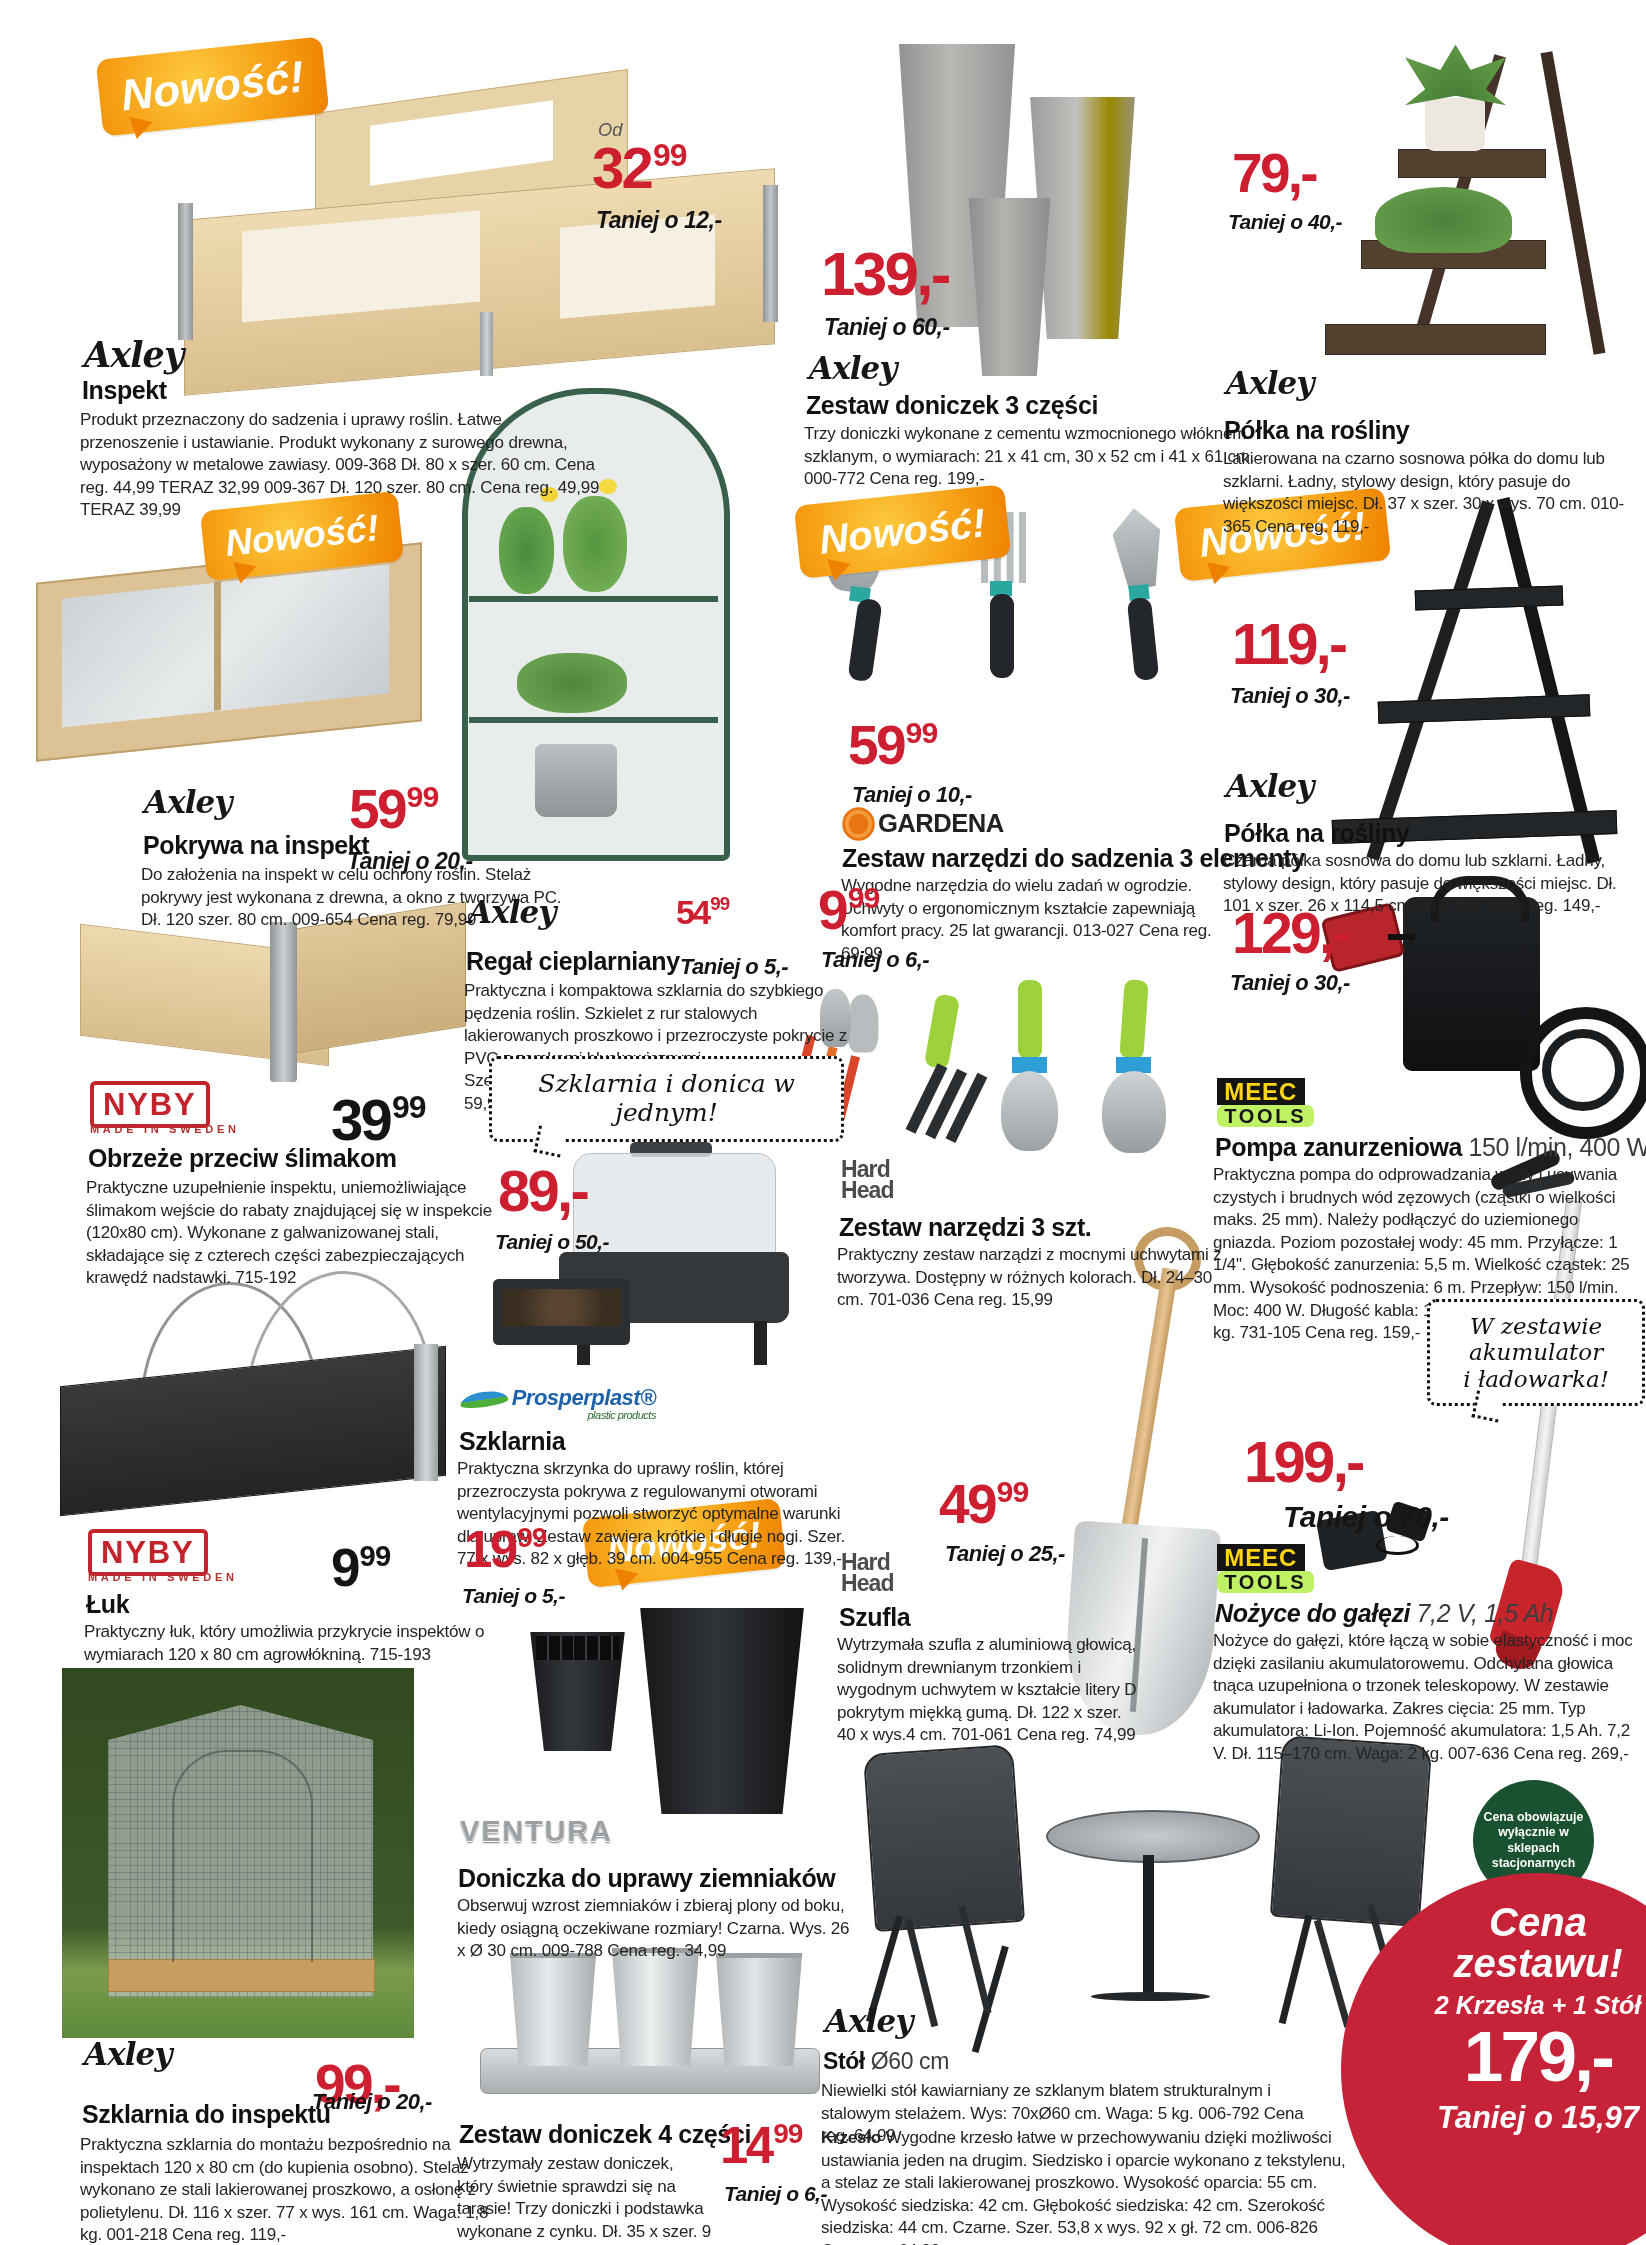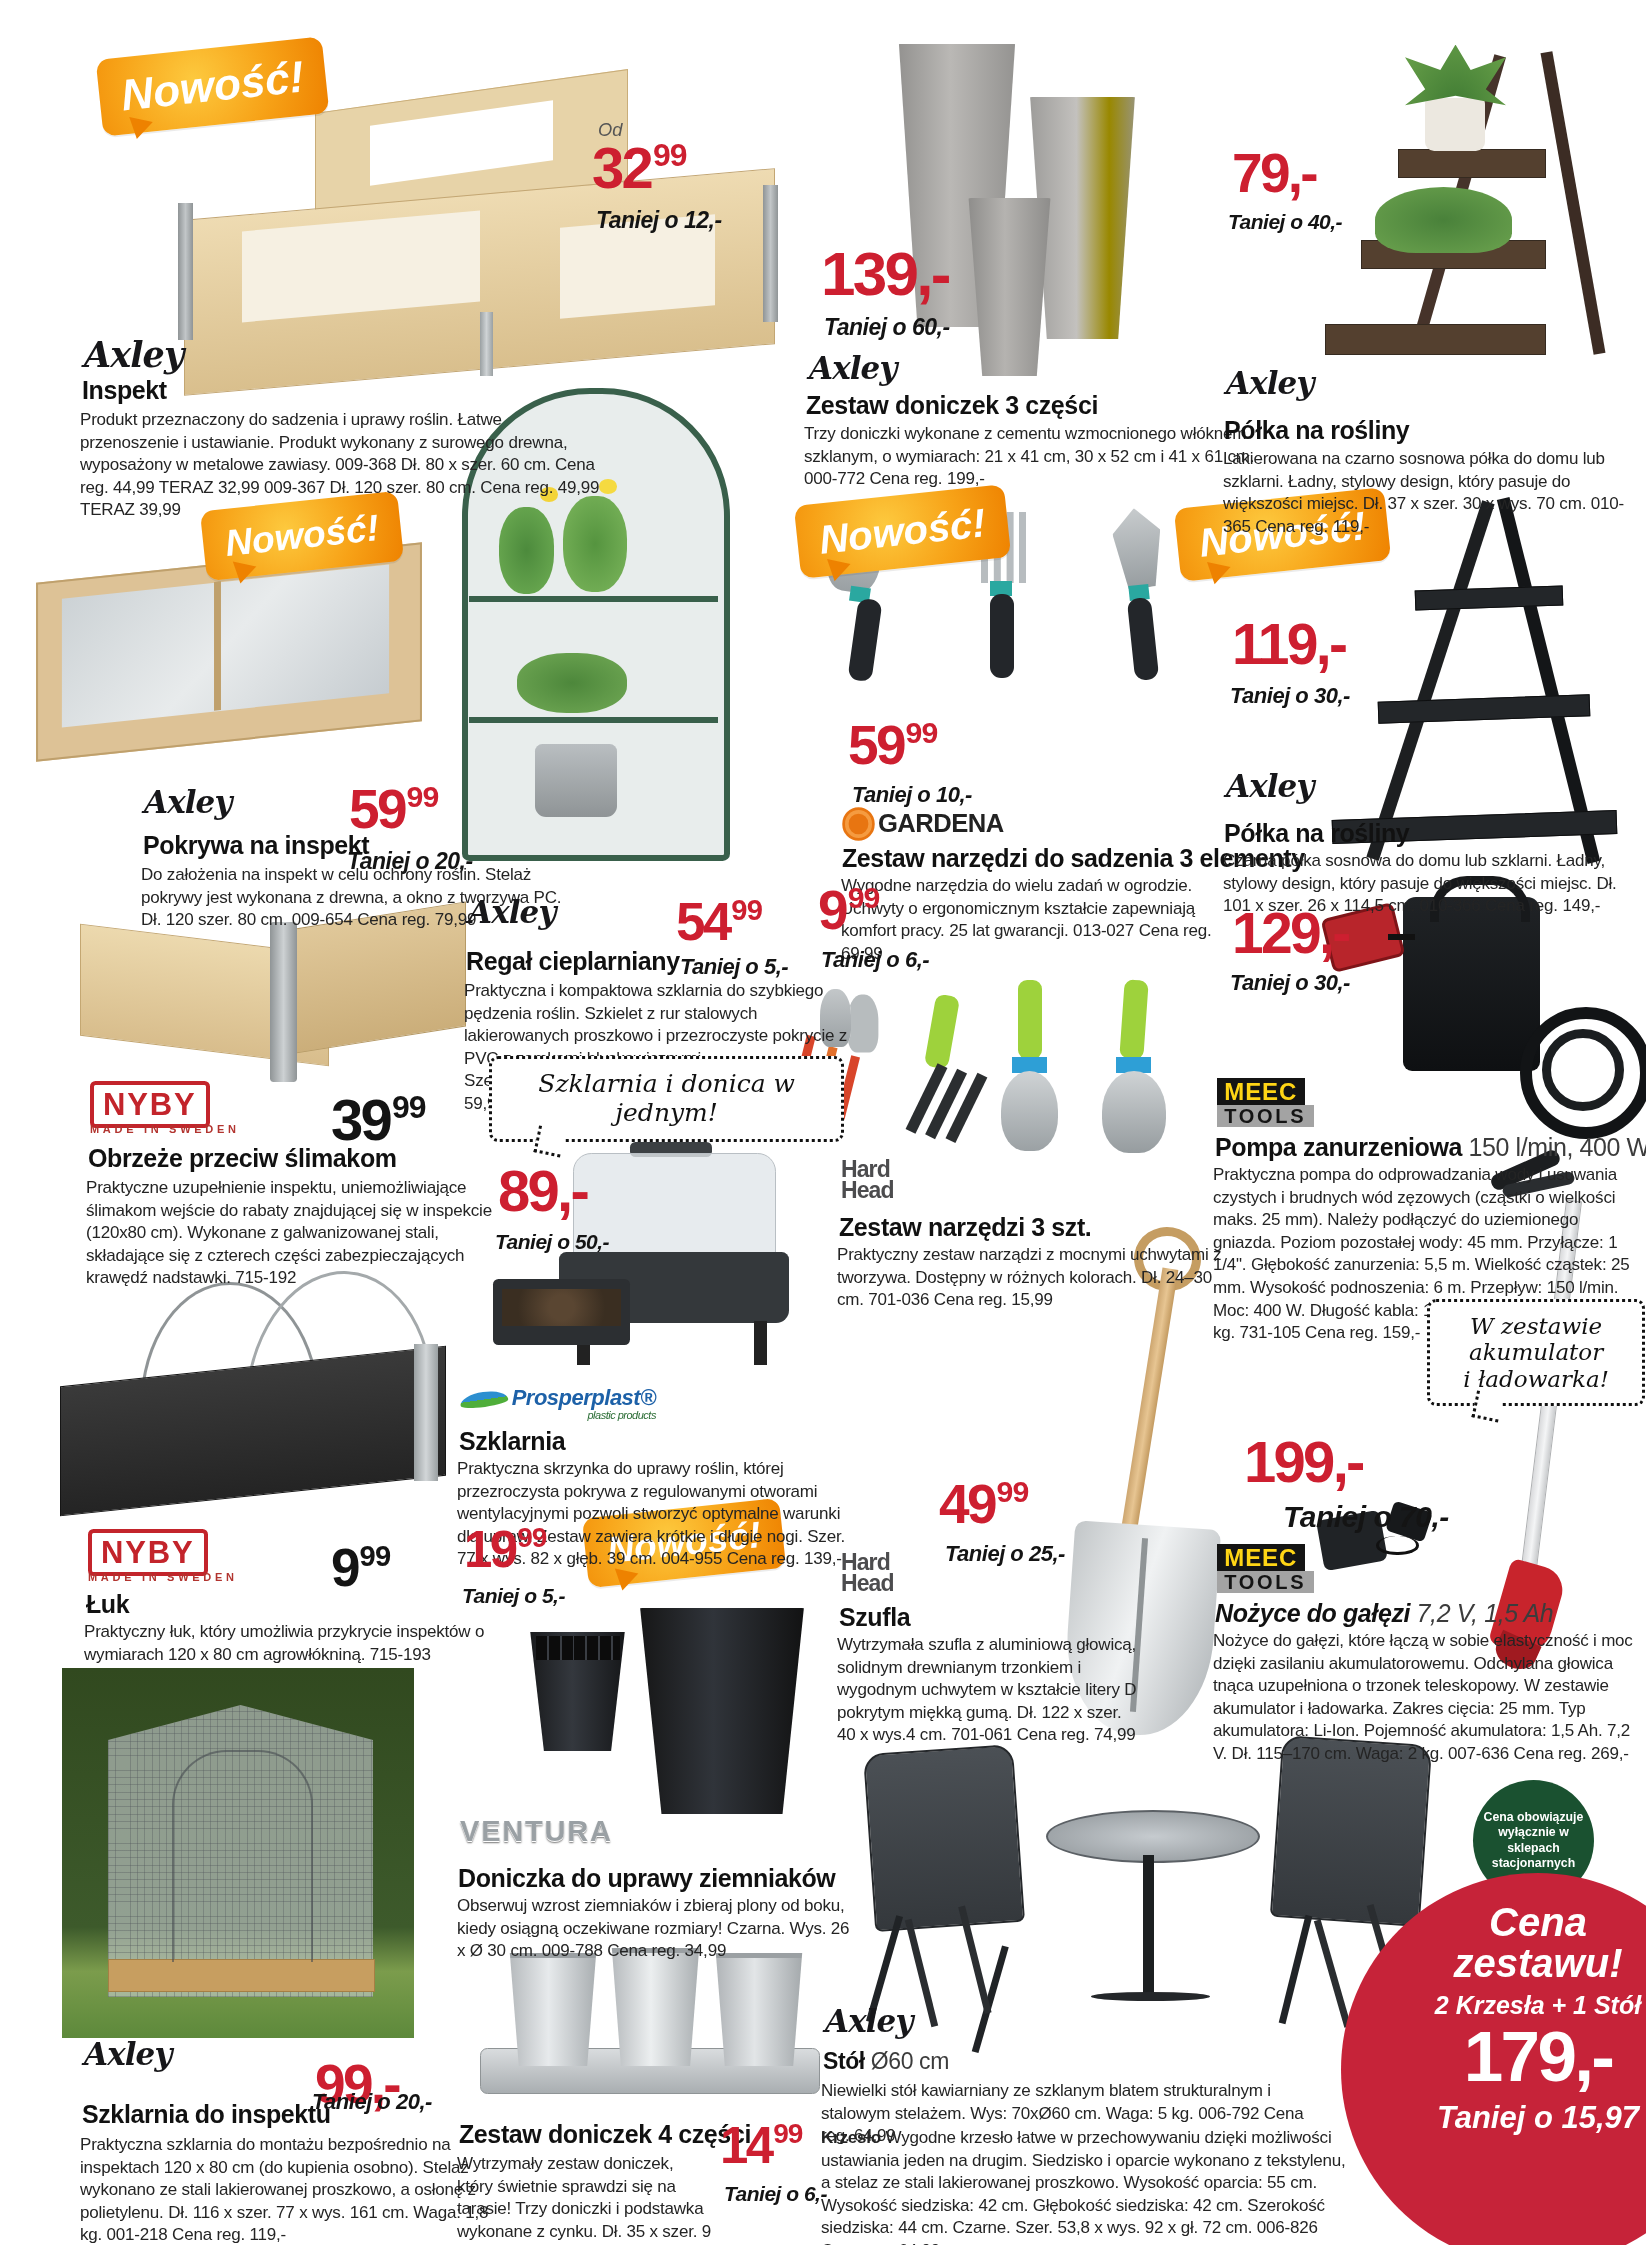"5499" div.p { font-size: 53px -> 34px }
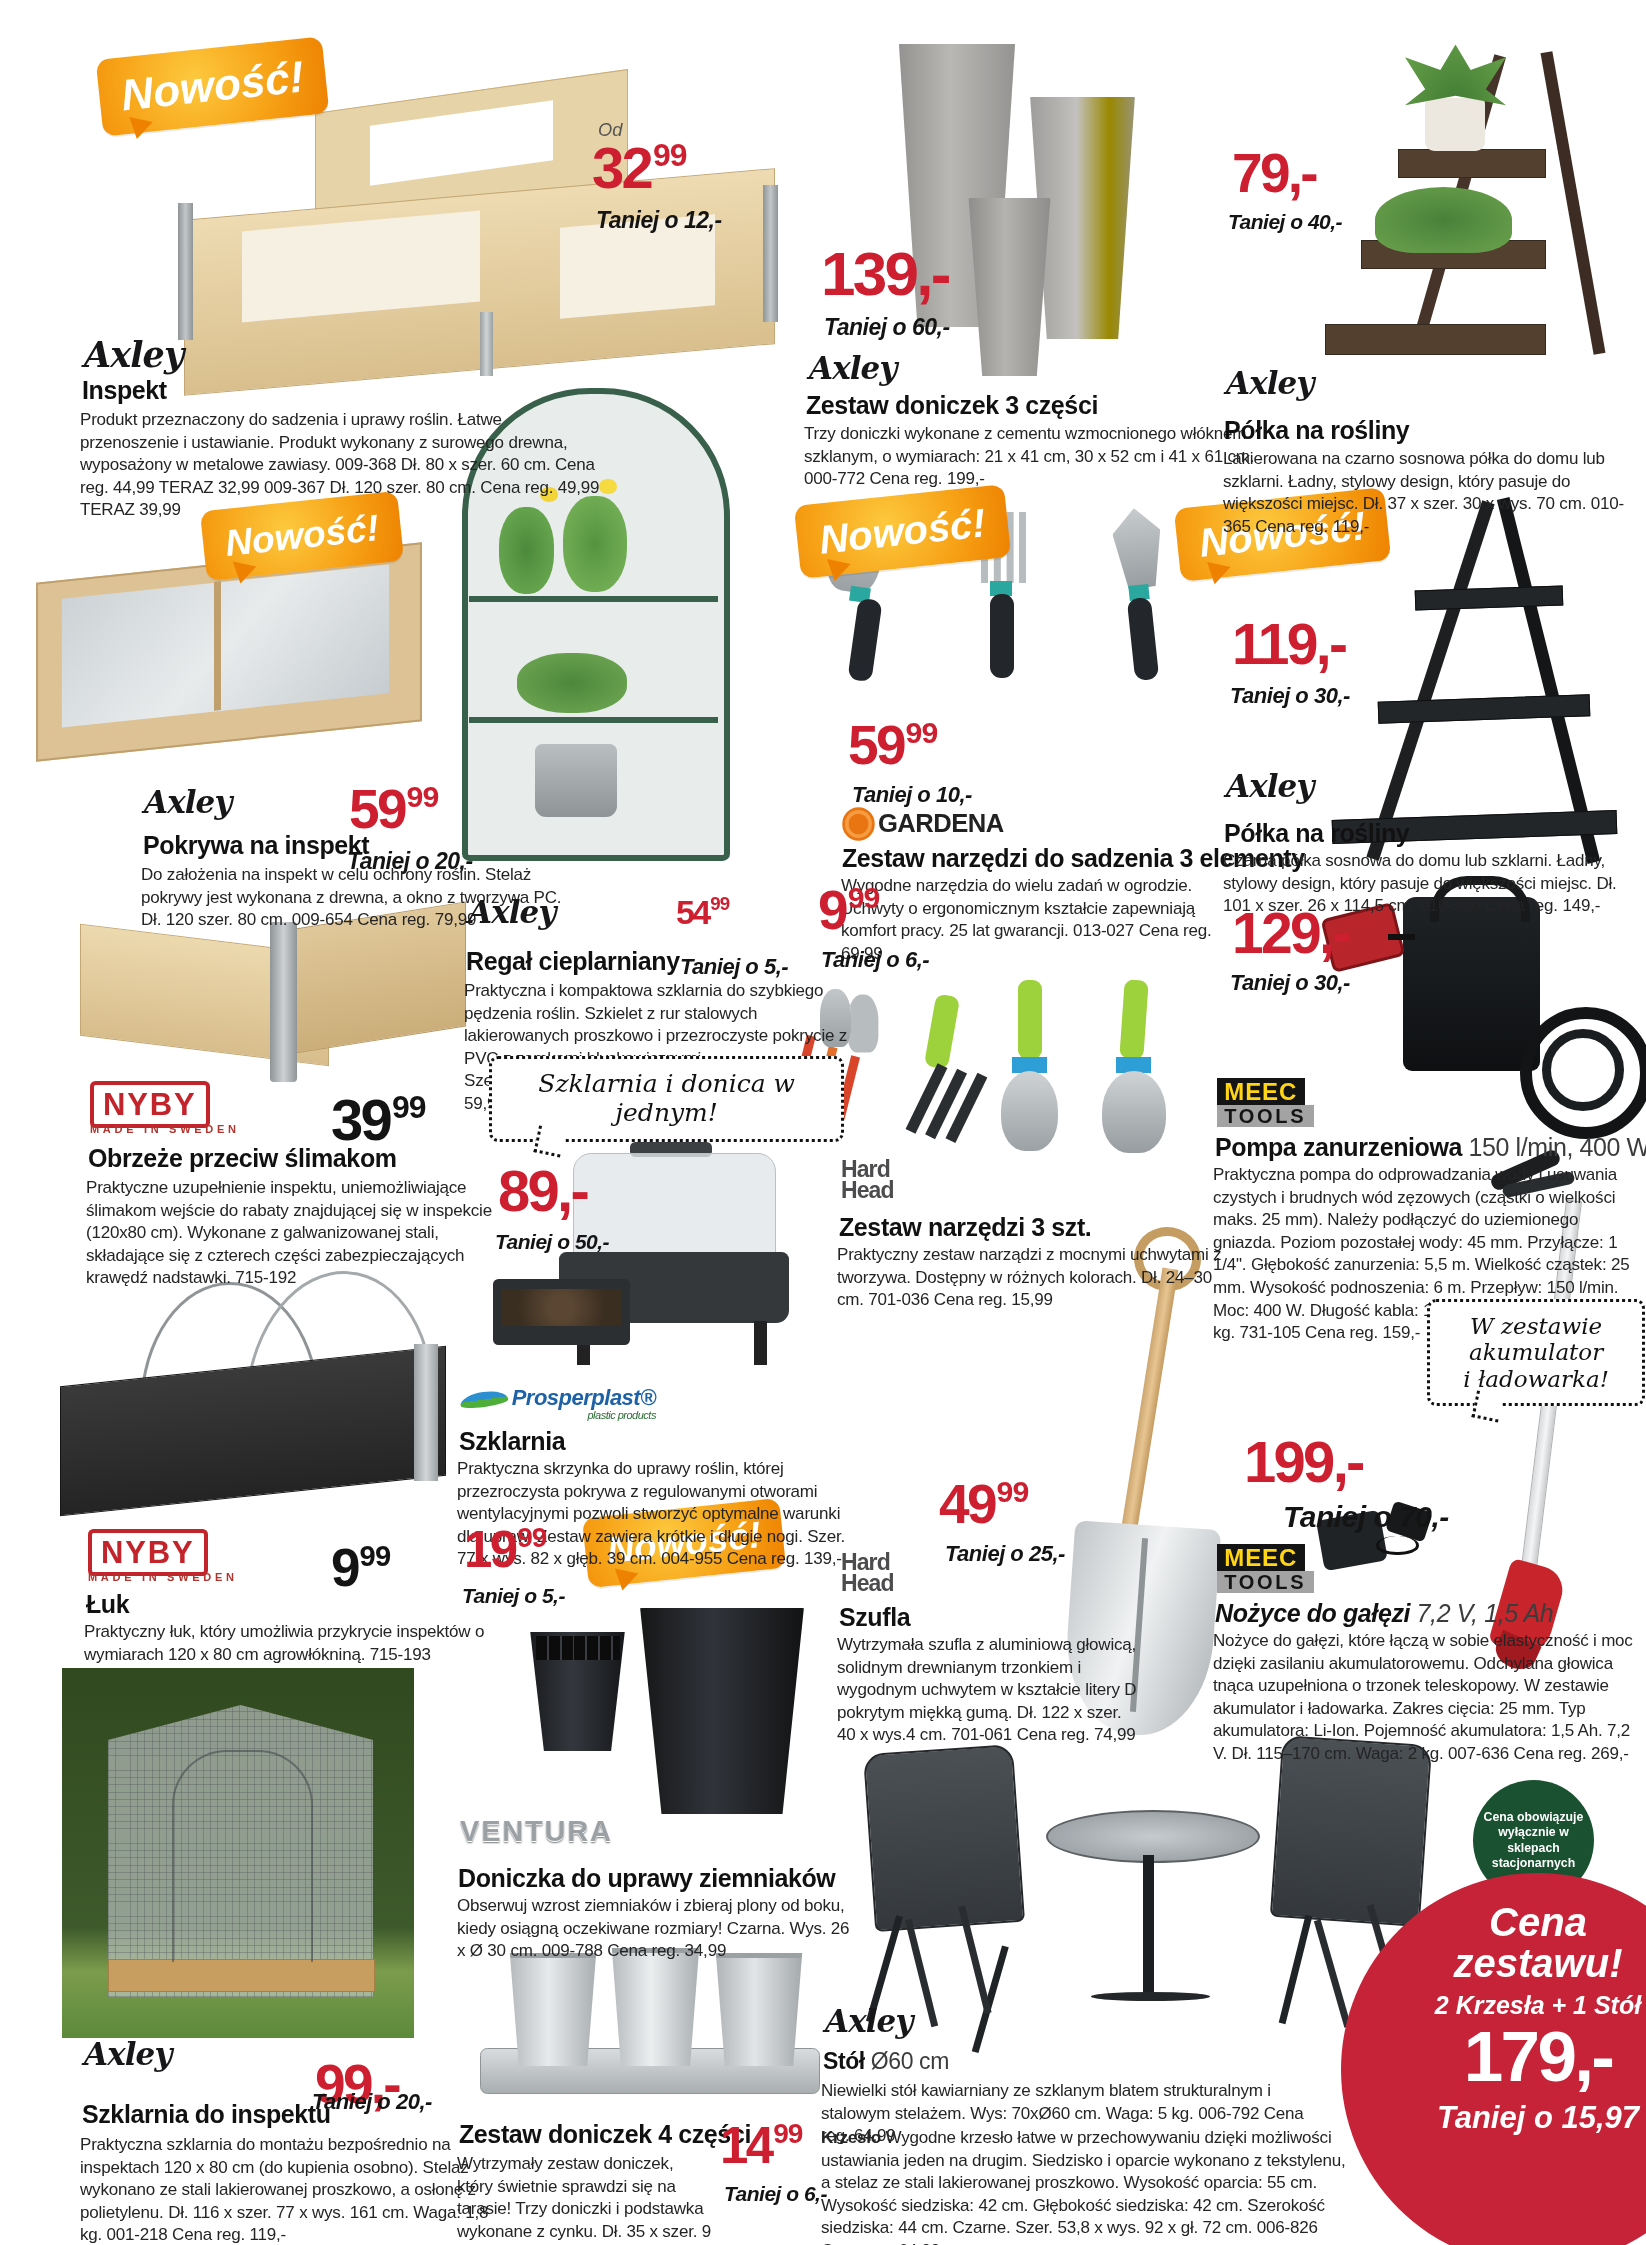"TOOLS" .meec .l2 { background: #a3a3a3 -> #bef264; border-radius: none -> 7px }
